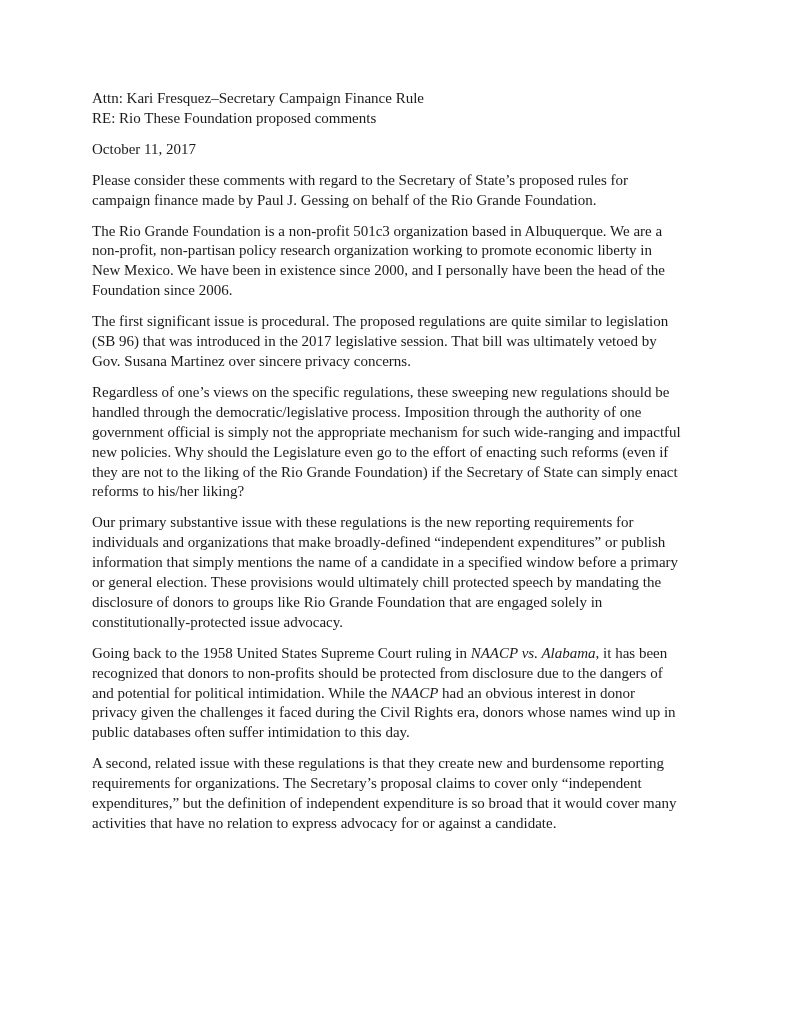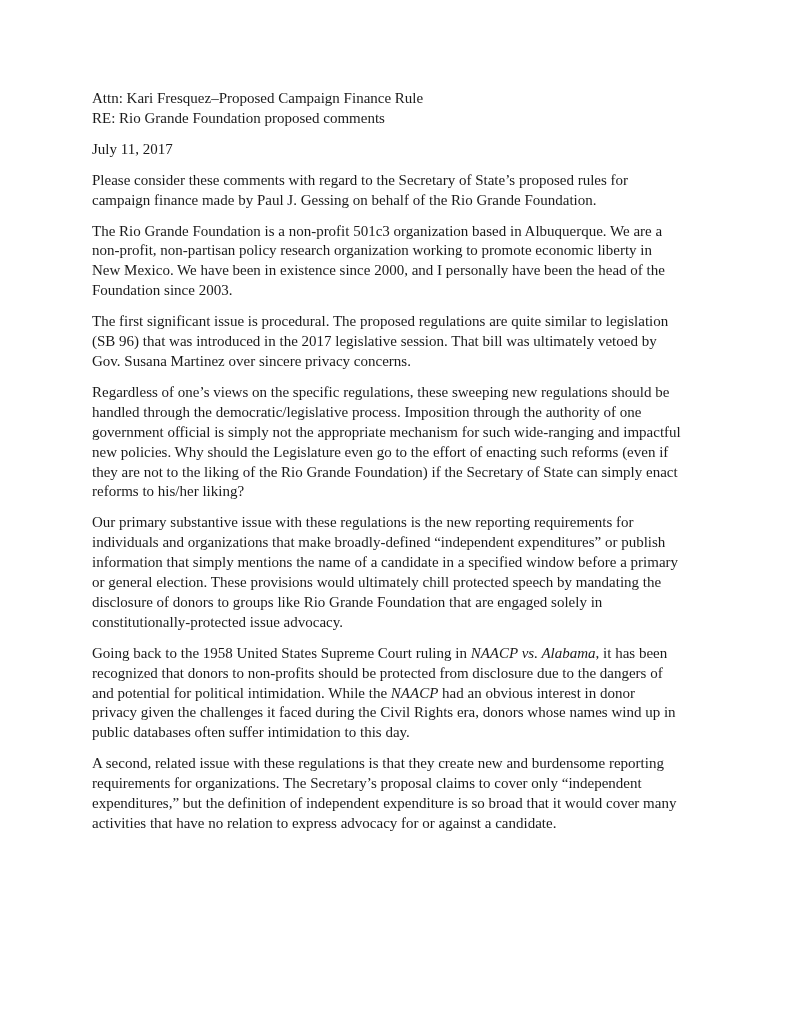"Attn: Kari Fresquez–Proposed Campaign" div.hdr-line { text: Proposed -> Secretary }
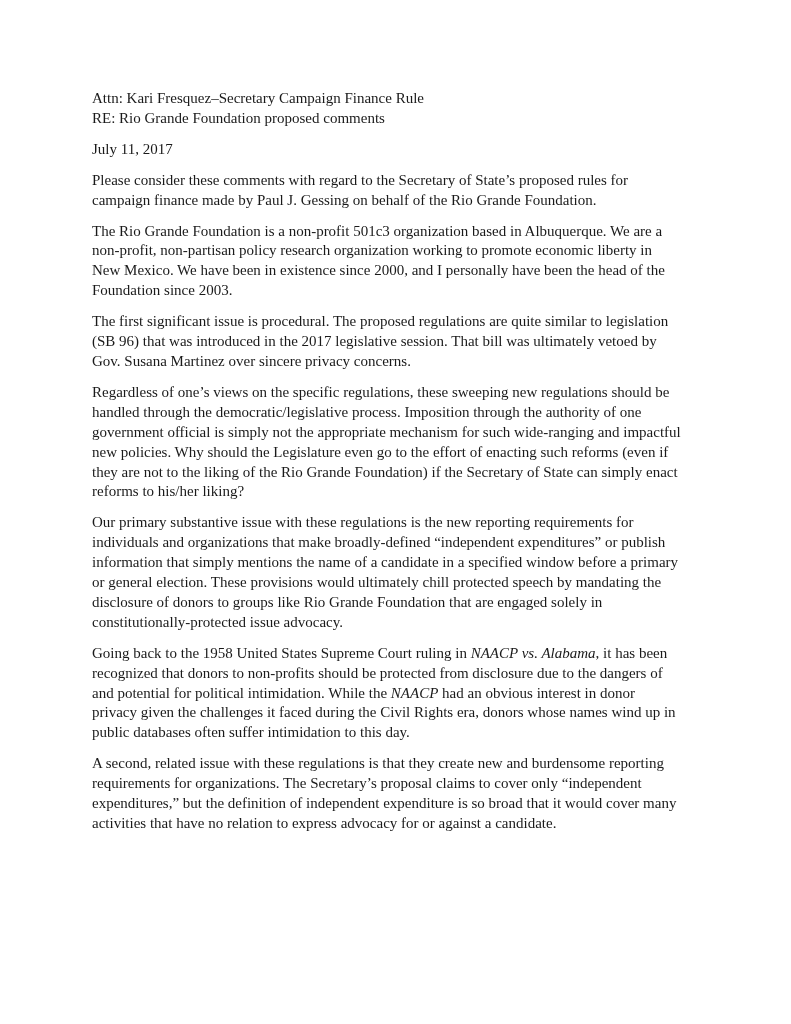"RE: Rio Grande Foundation proposed" div.hdr-line { text: Grande -> These }
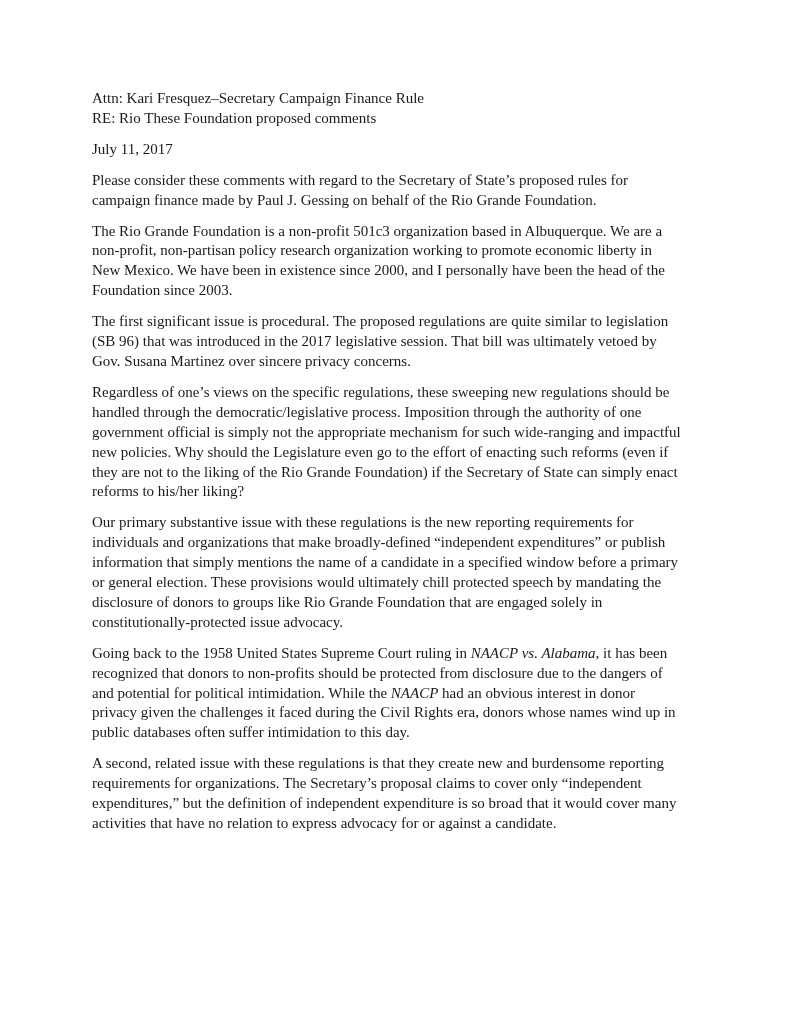"July 11, 2017" div.date-line { text: July -> October }
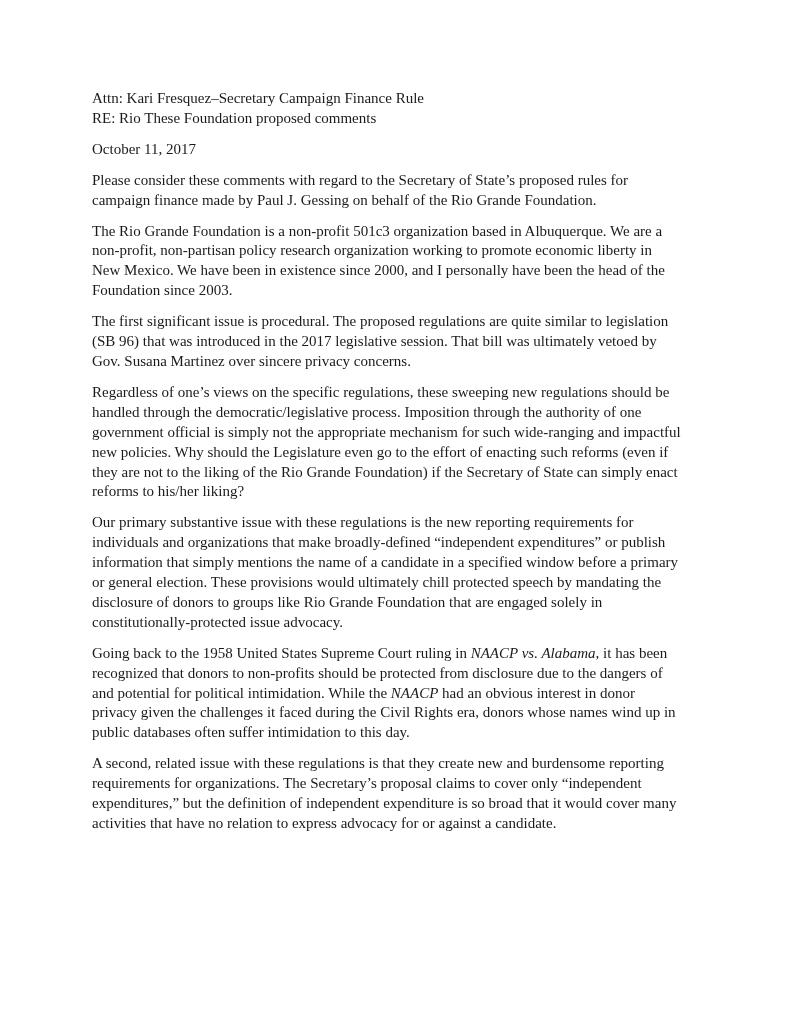"The Rio Grande Foundation is" span { text: 2003 -> 2006 }
